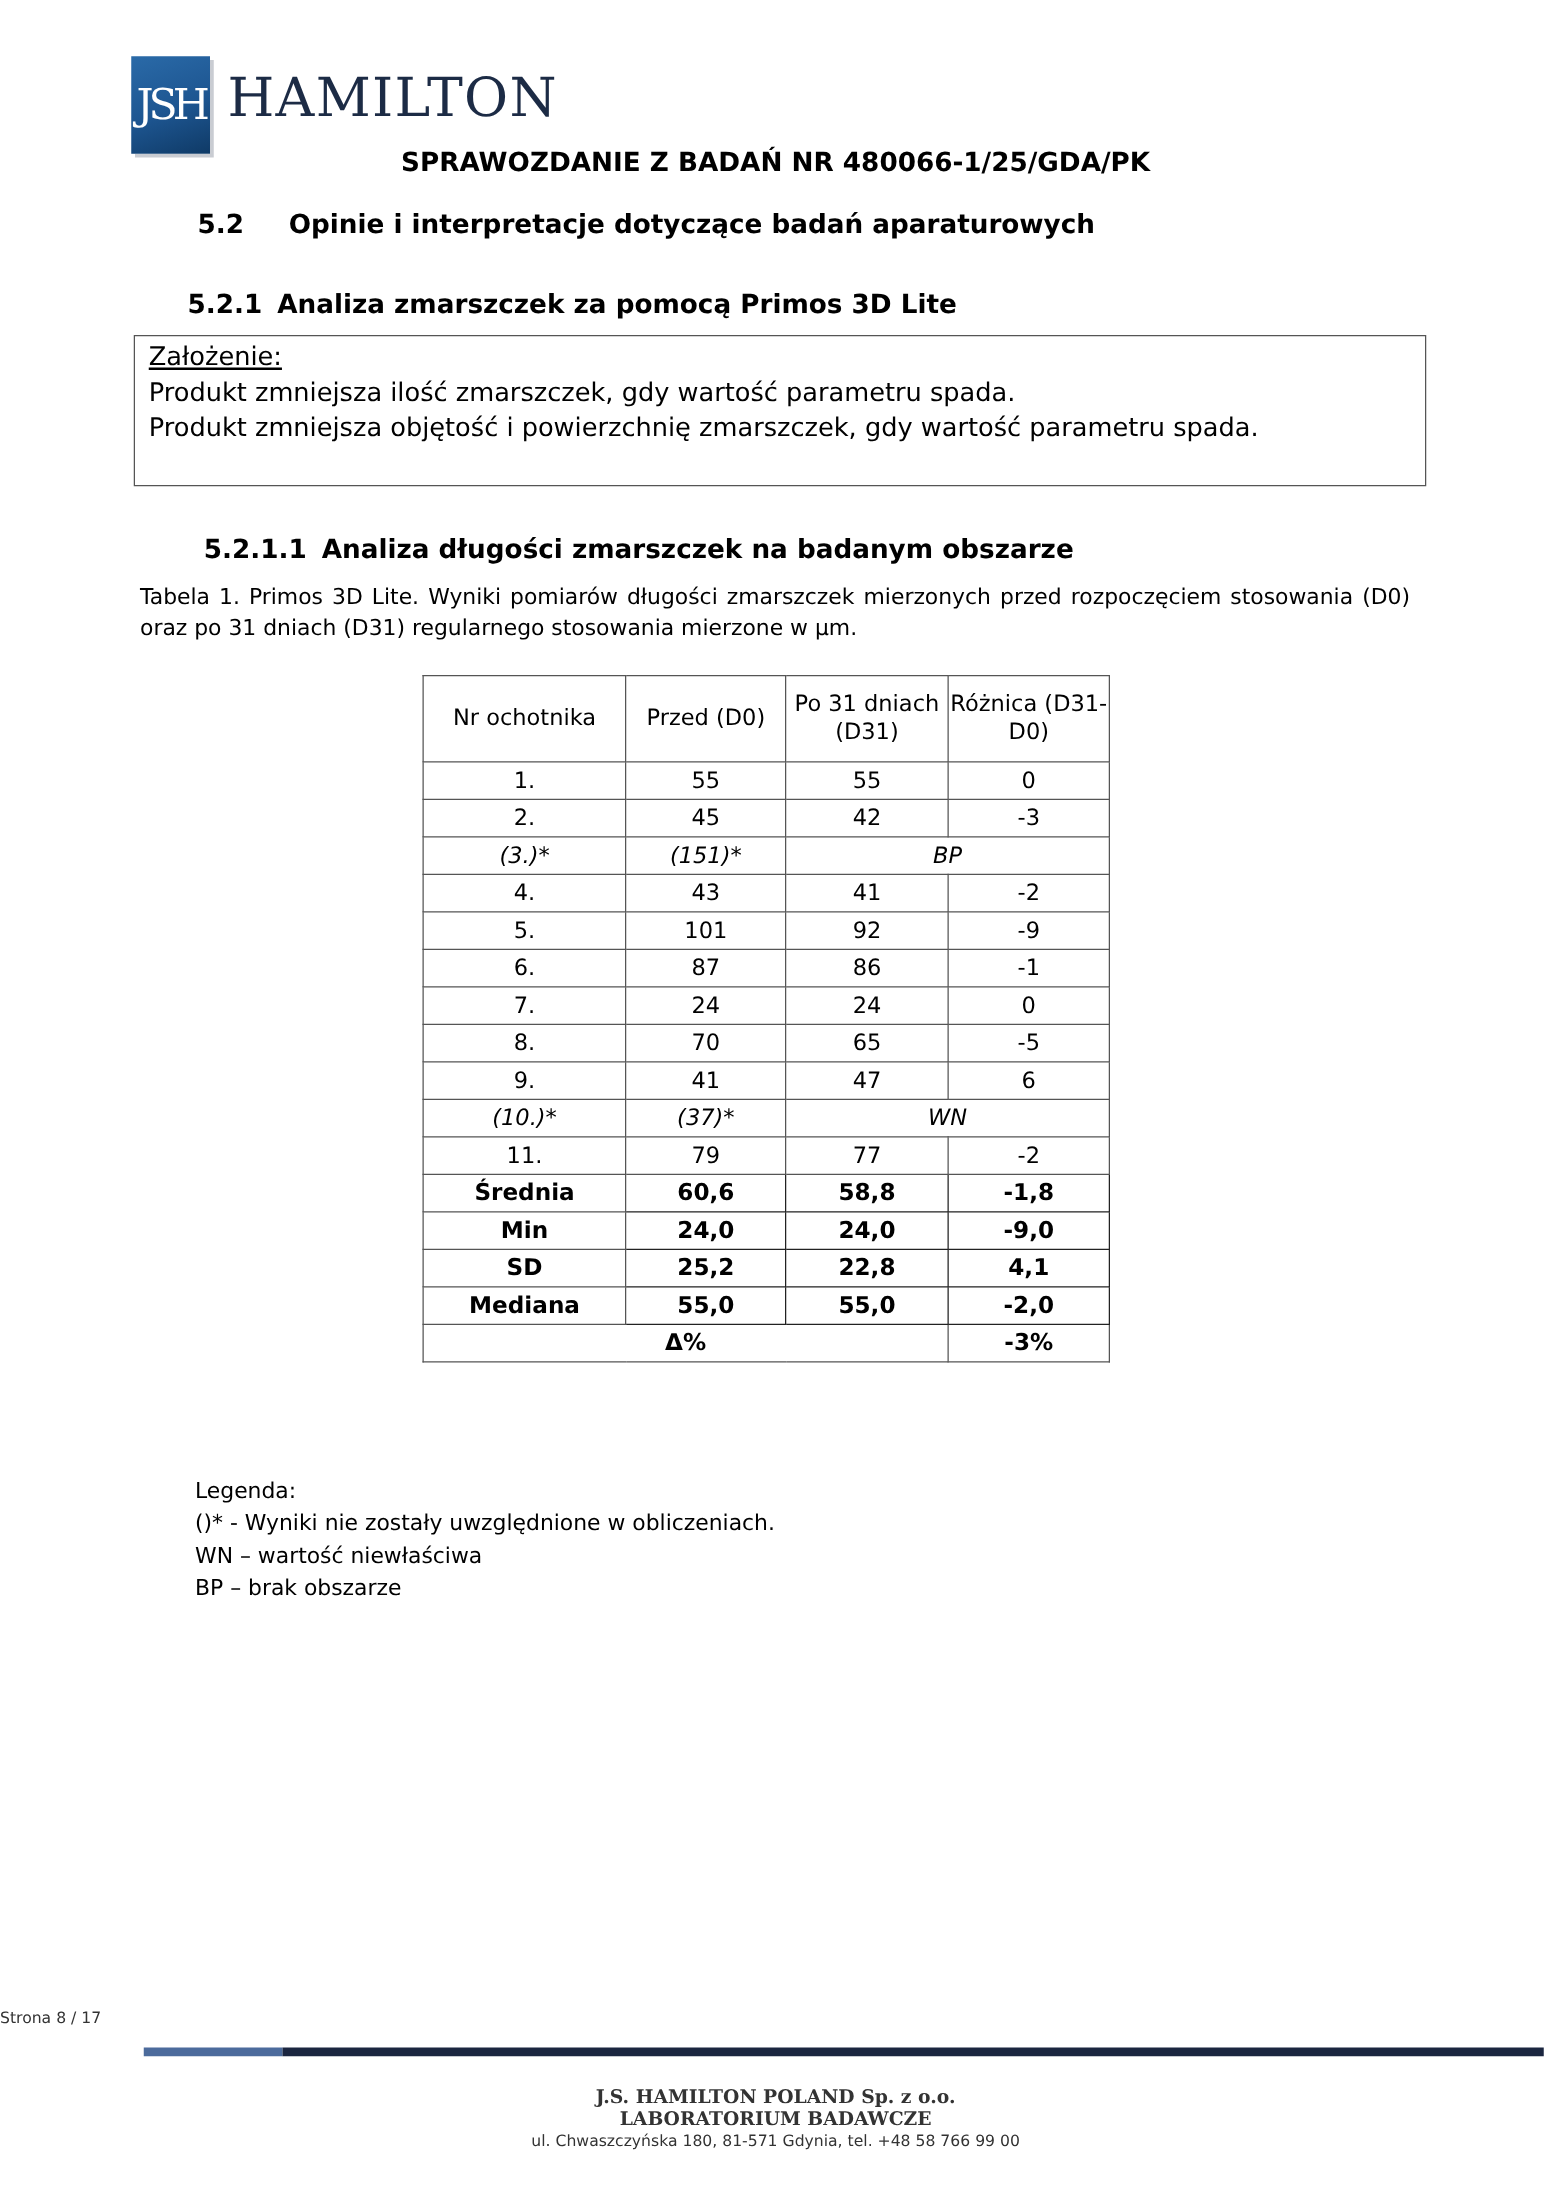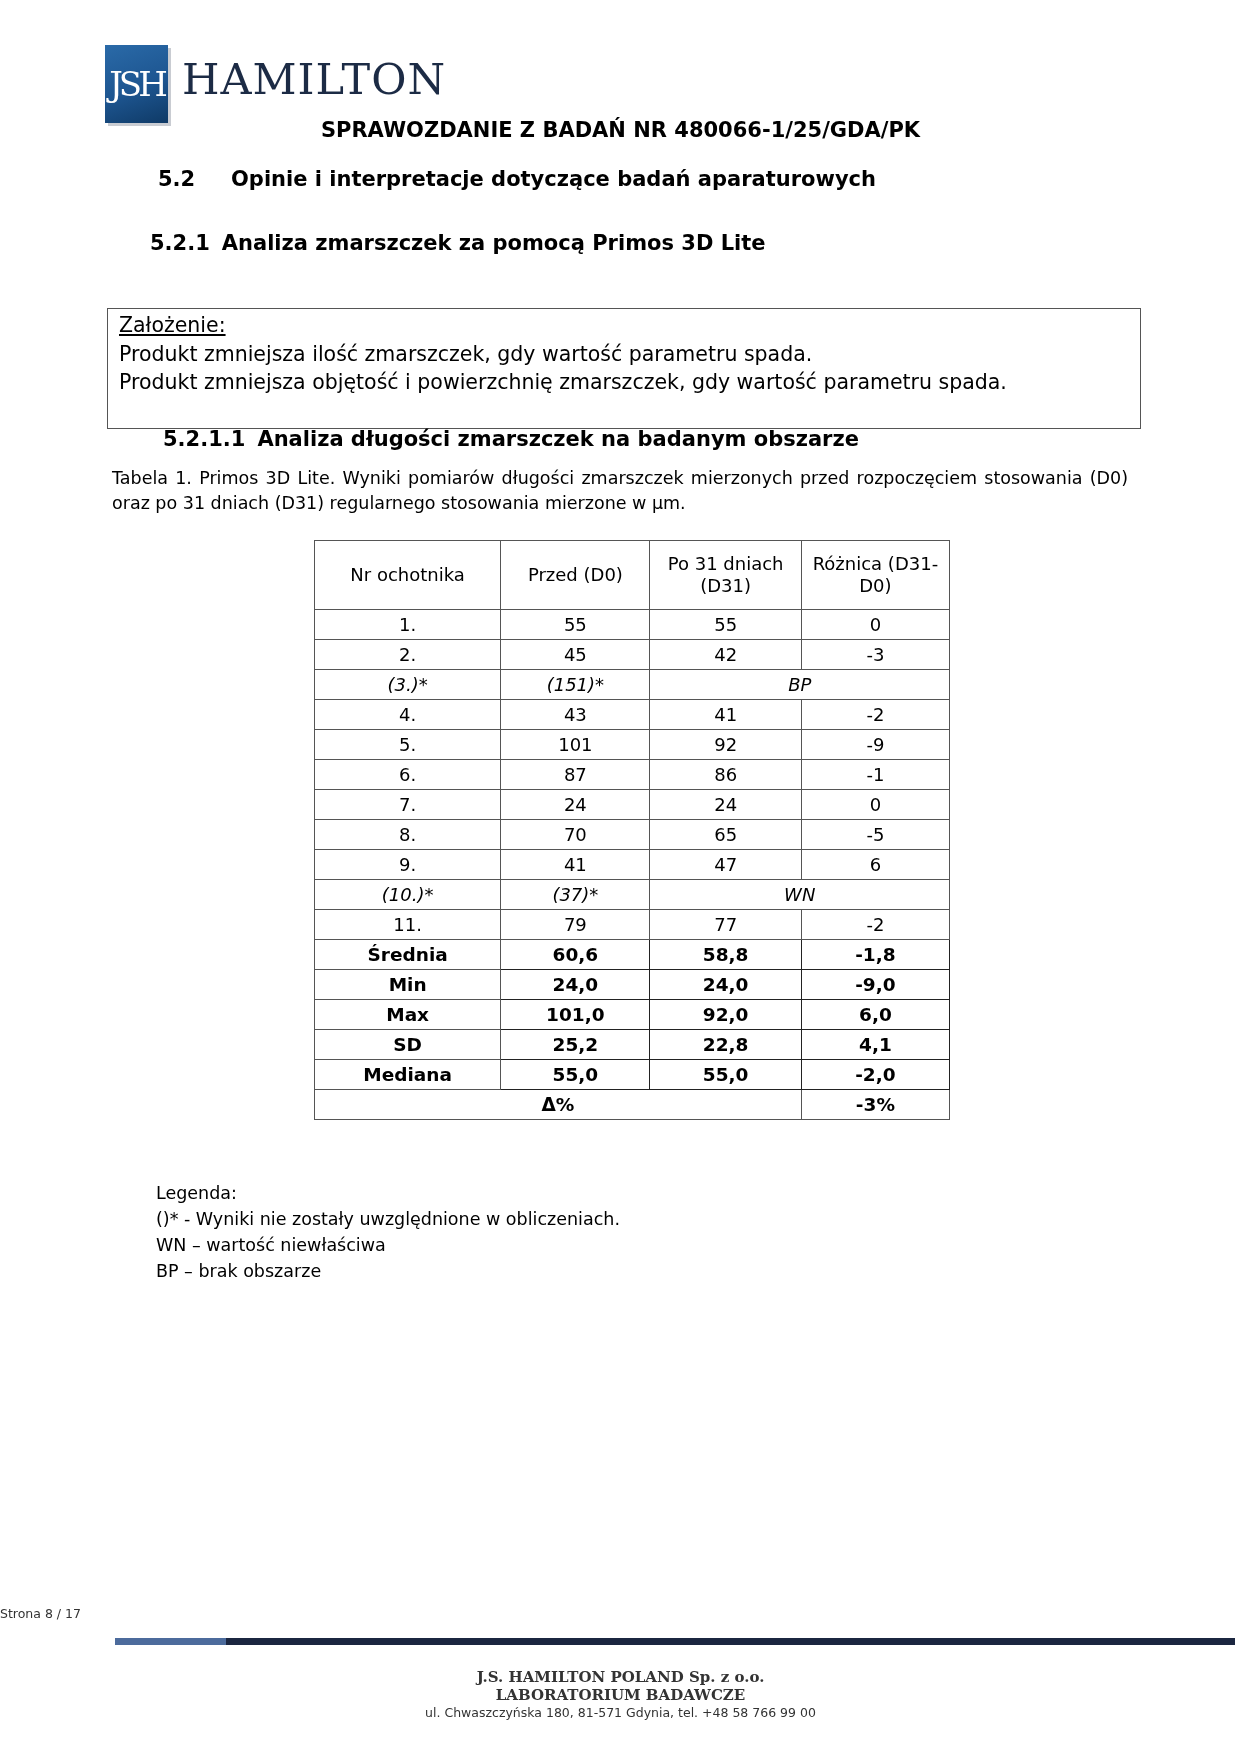"Założenie:" .assumption-box { margin-top: 40px -> none }
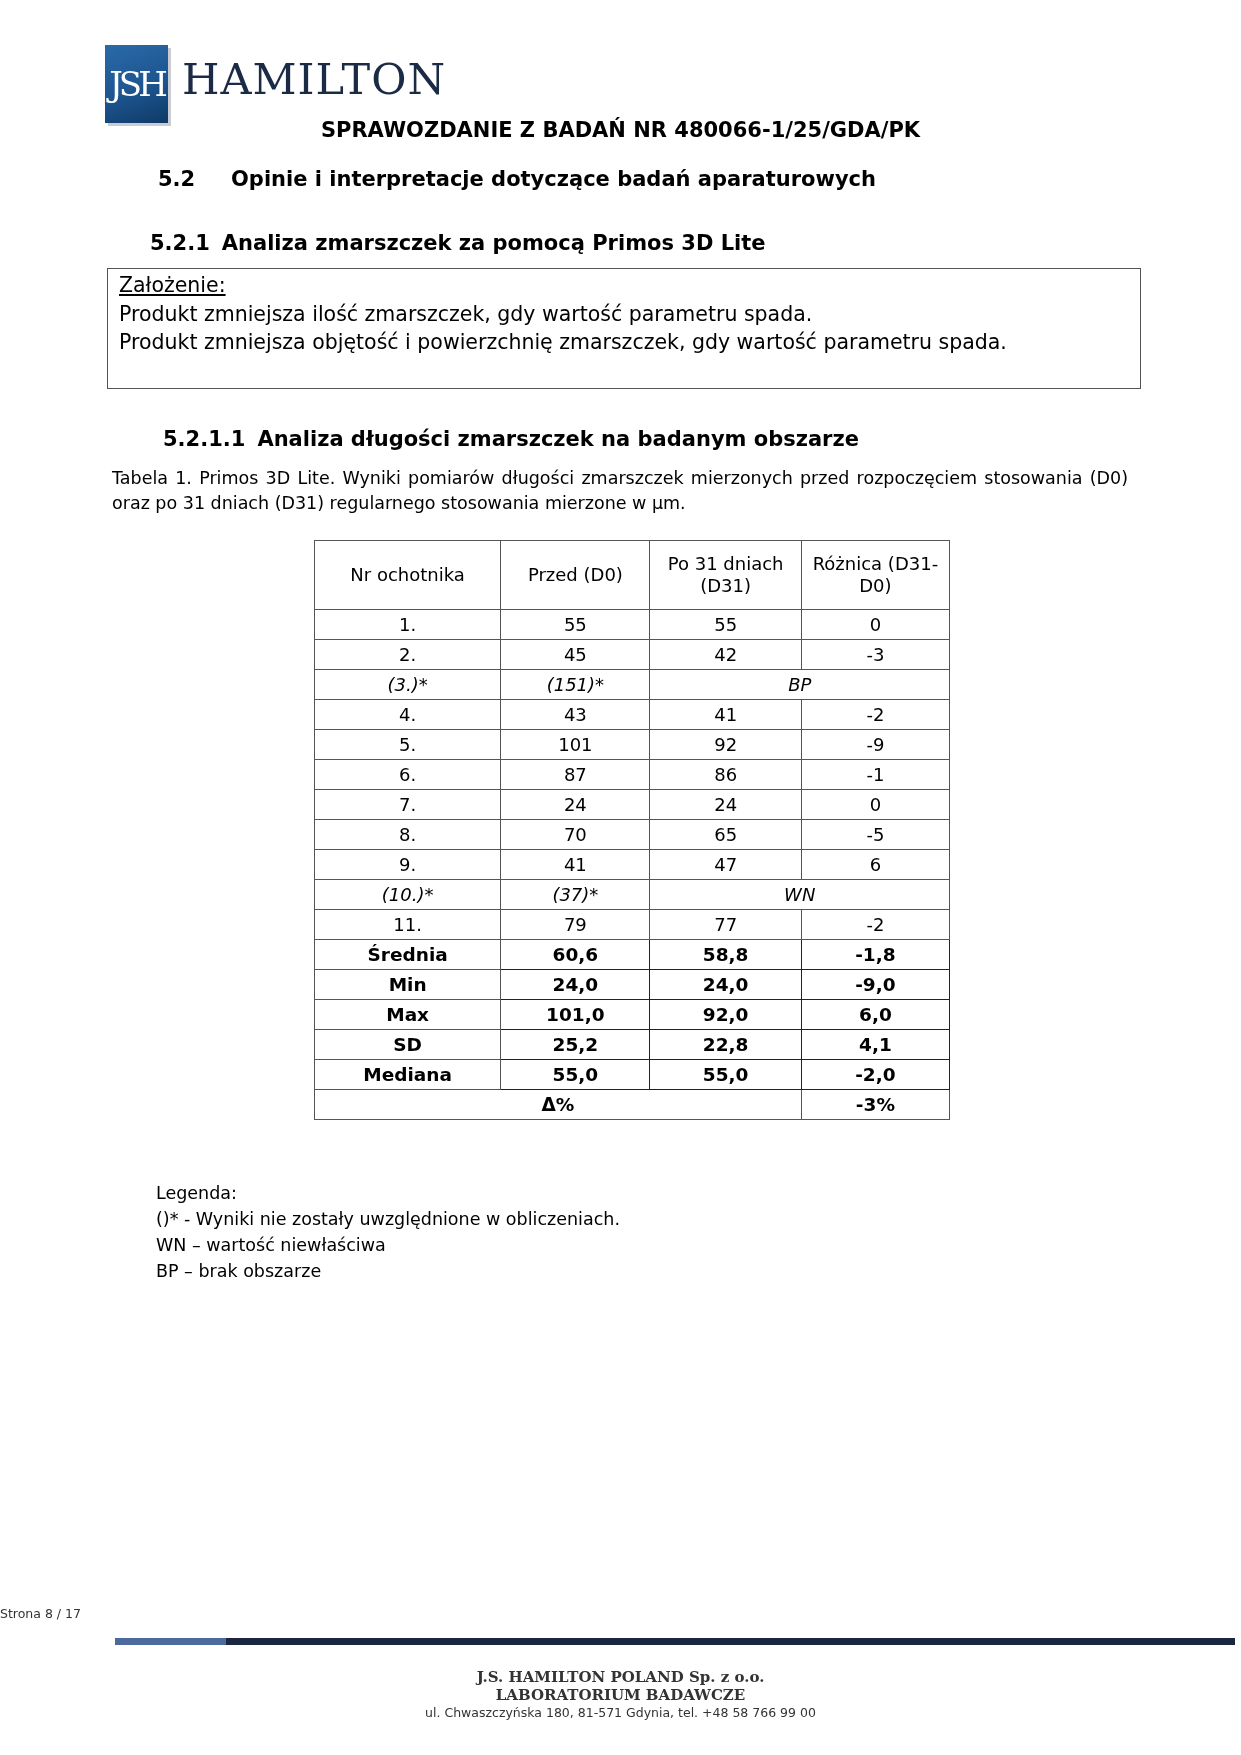"Nr ochotnika" table.results { left: 314px -> 338px; width: 636px -> 550px }
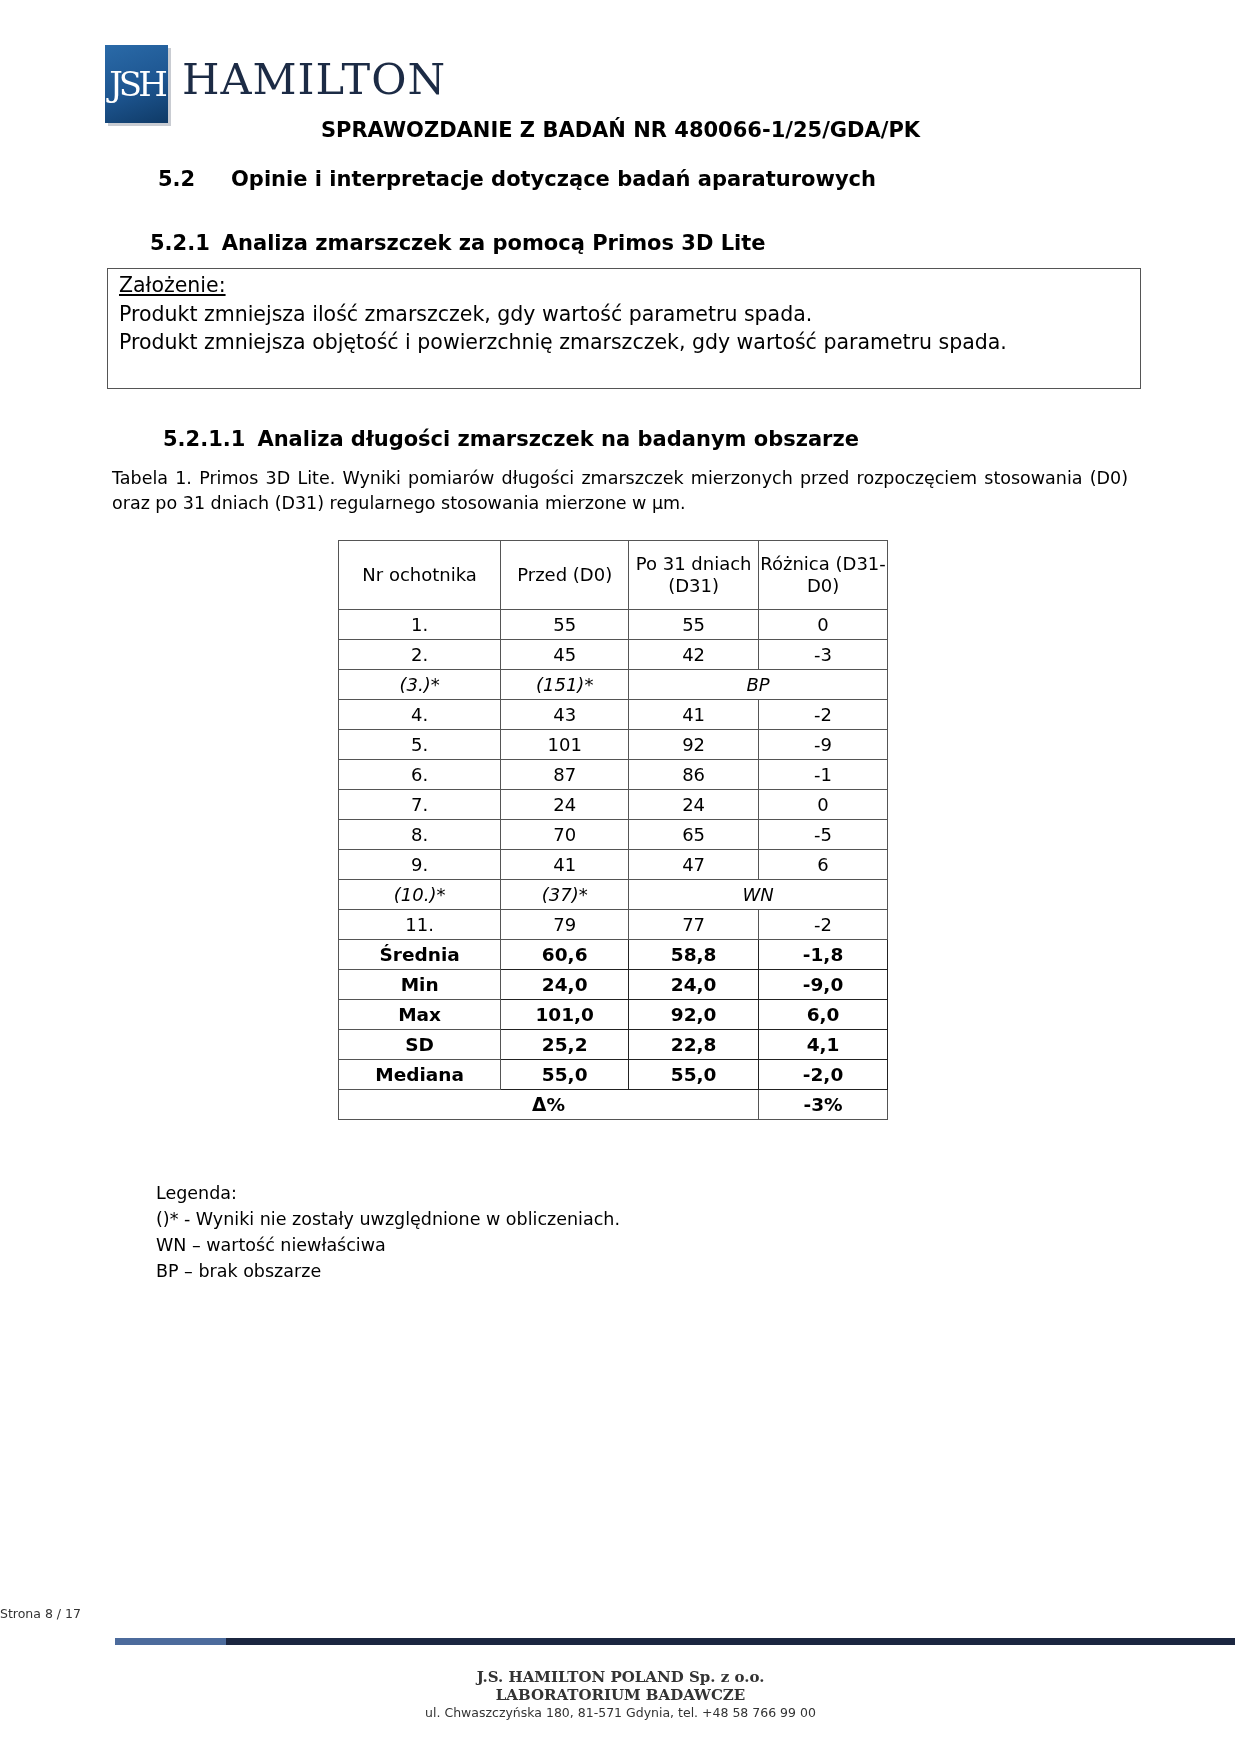"Max" tr.stat { html: <tr> <td>Max</td> <td>101,0</td> <td>92,0</td> <td>6,0</td> </tr> -> none }
